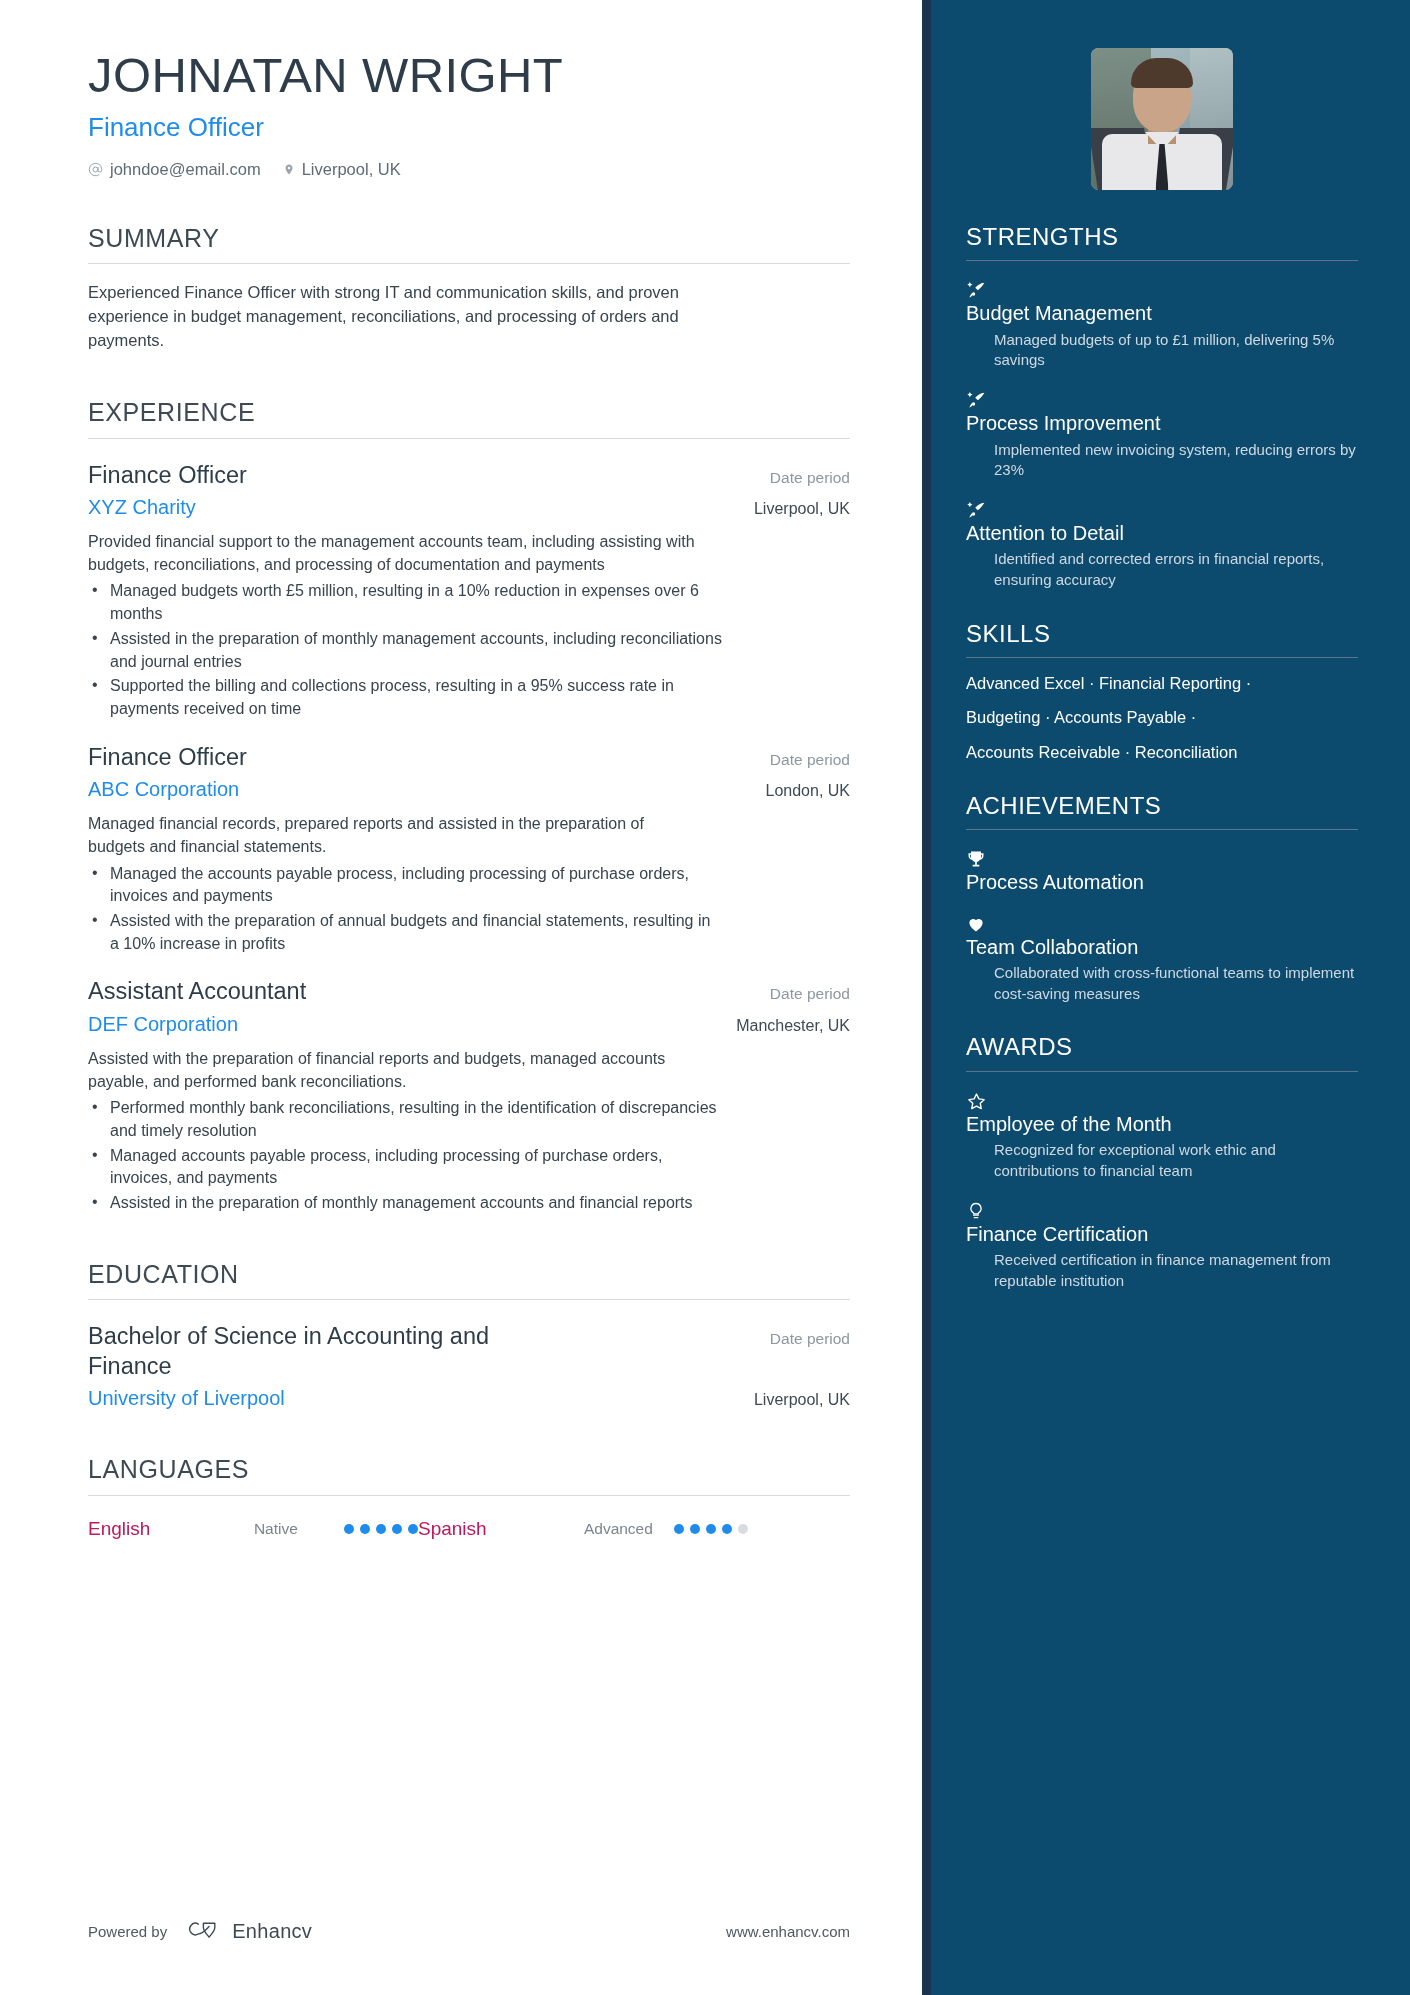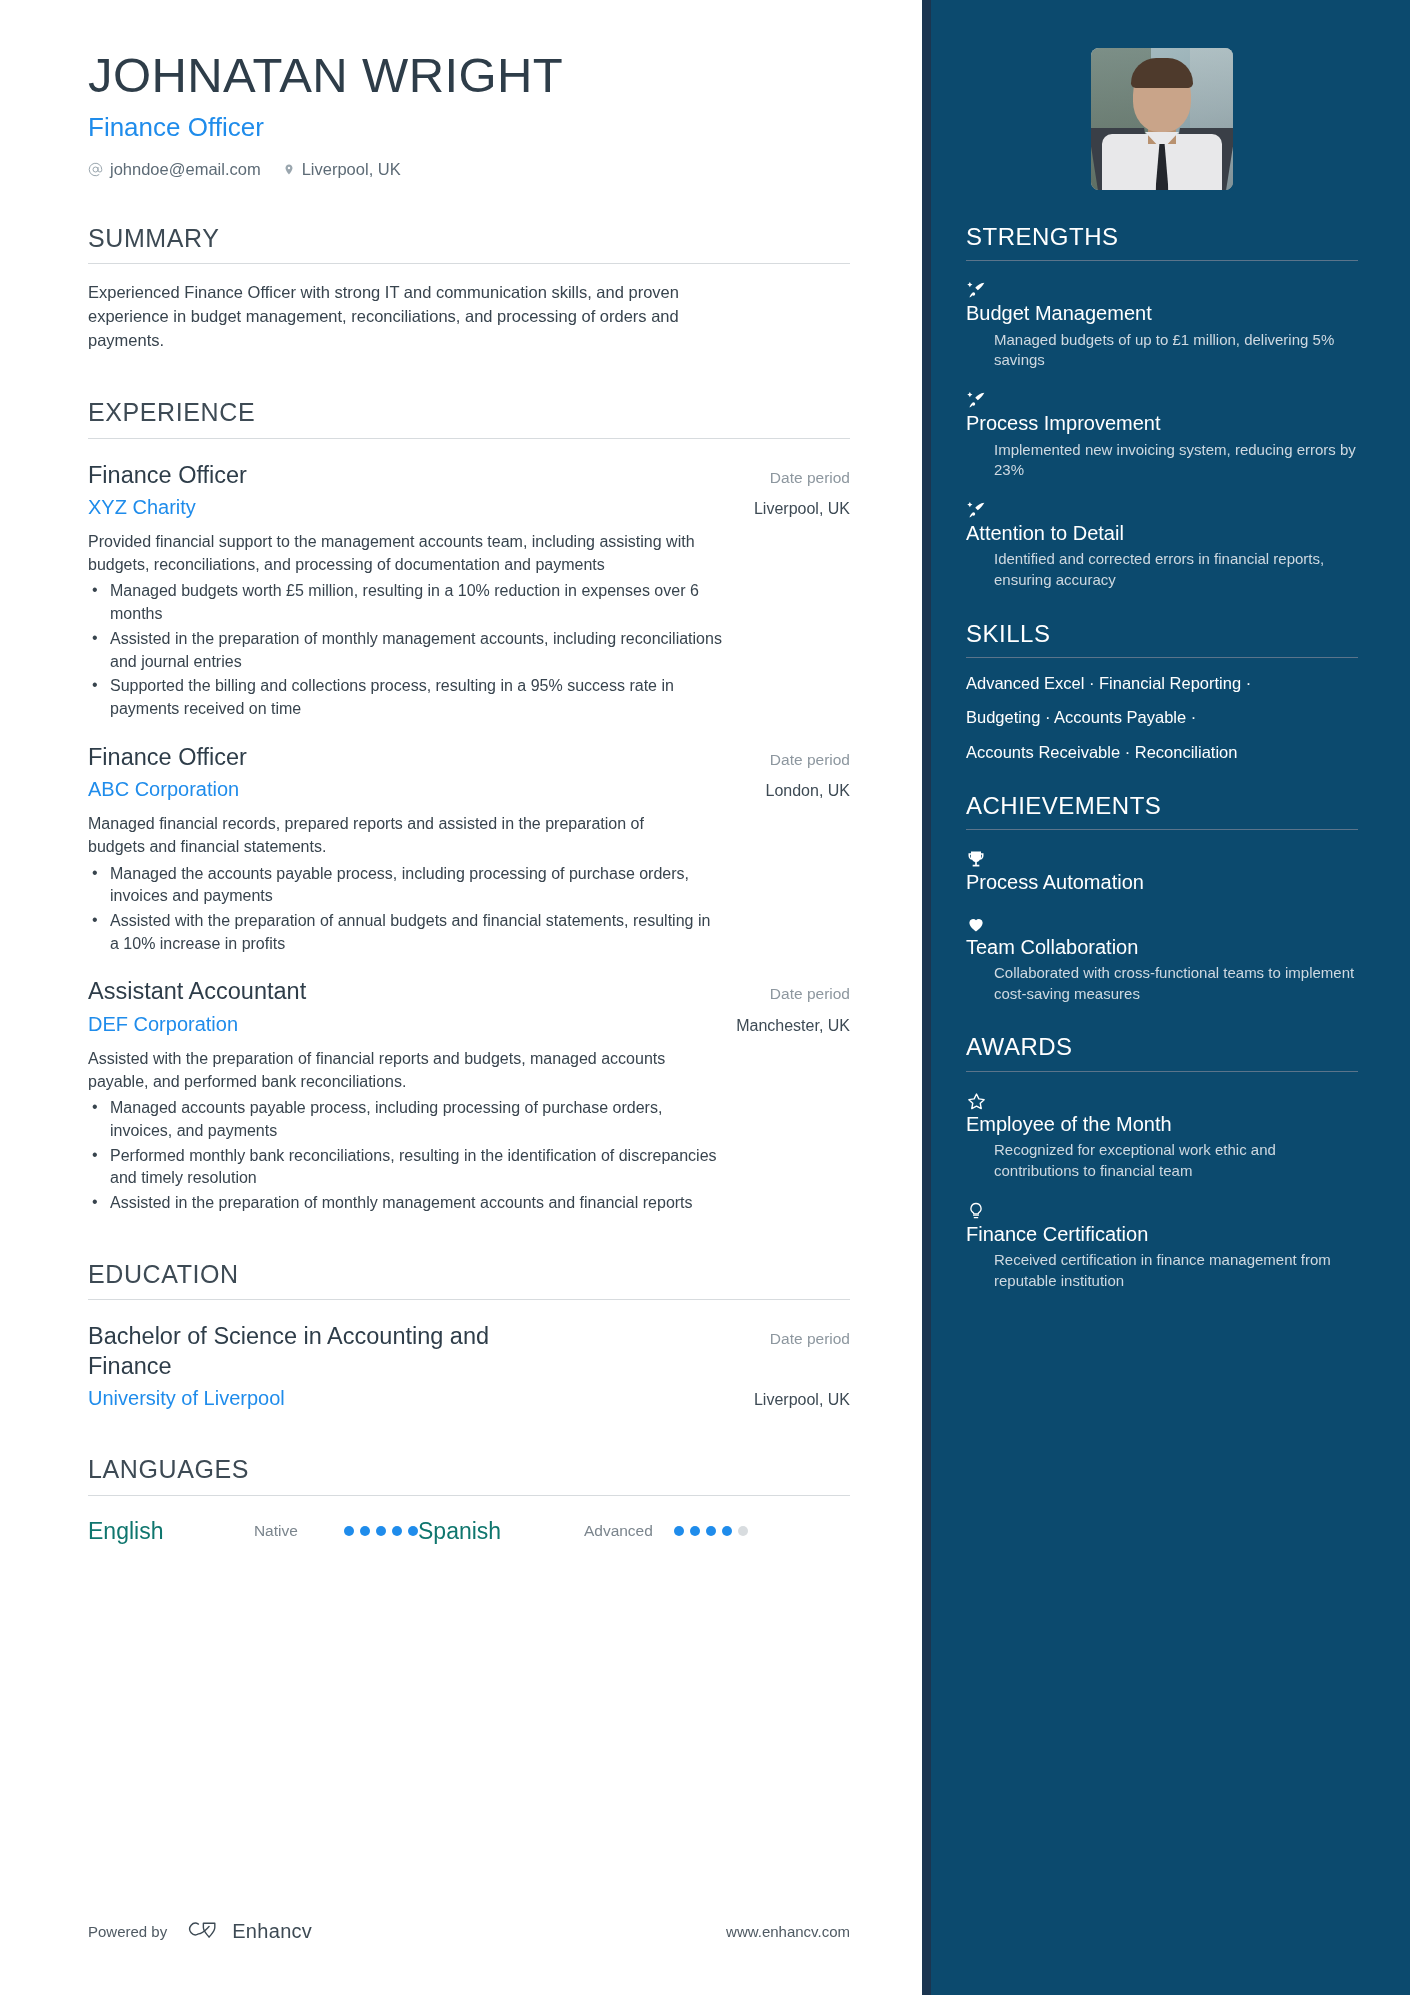"Managed accounts payable process," li { order: before "Performed monthly bank reconciliations," -> after "Performed monthly bank reconciliations," }
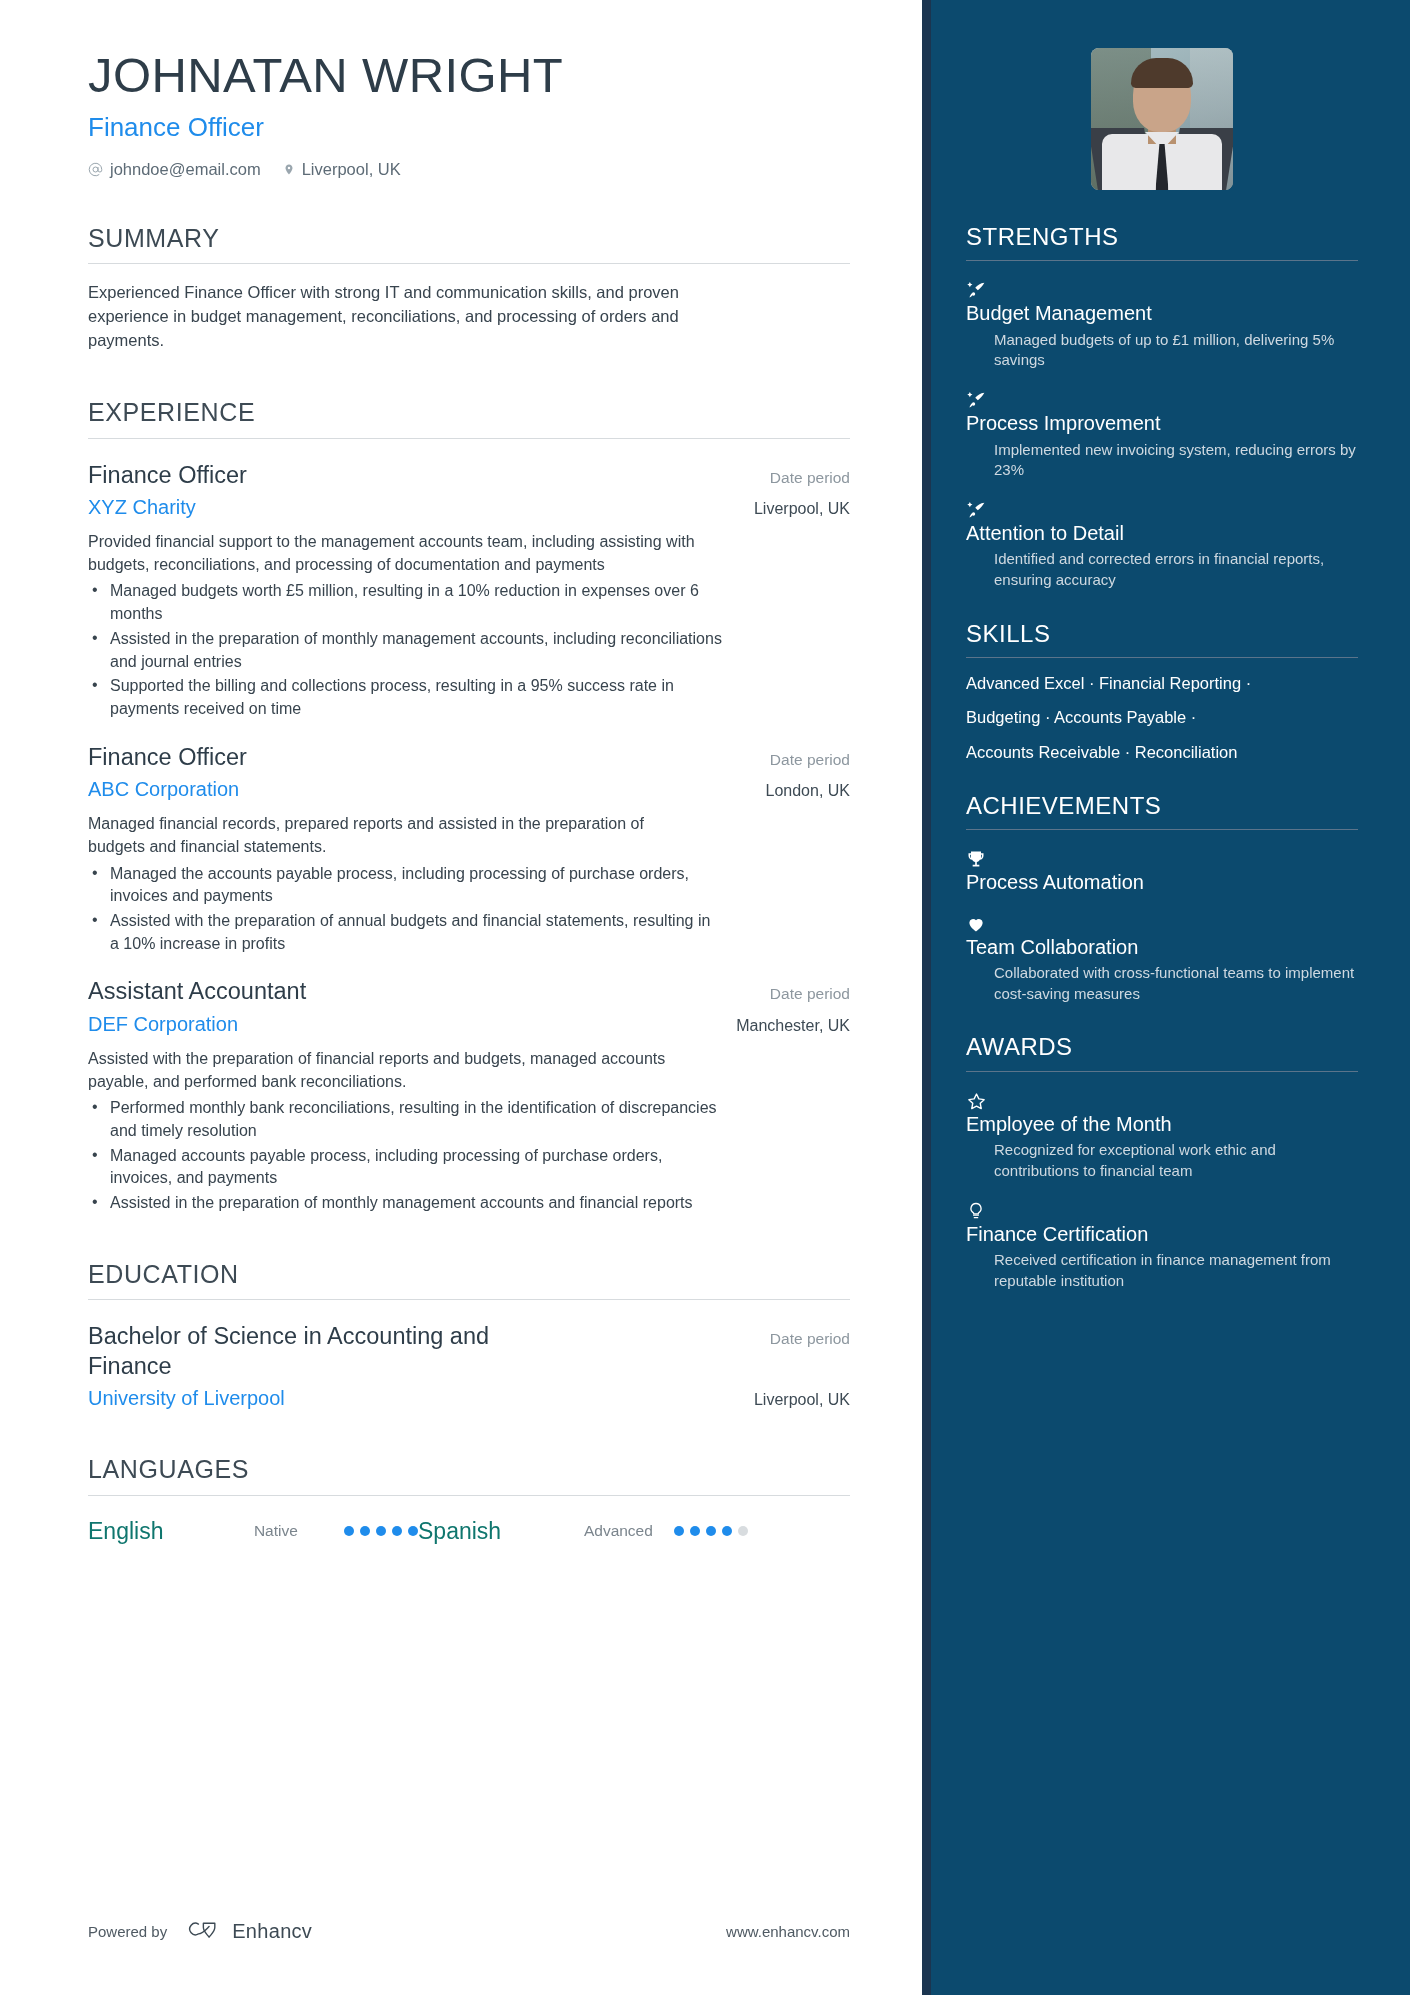"English" .lang-name { color: #0f766e -> #be185d; font-size: 23px -> 19px }
